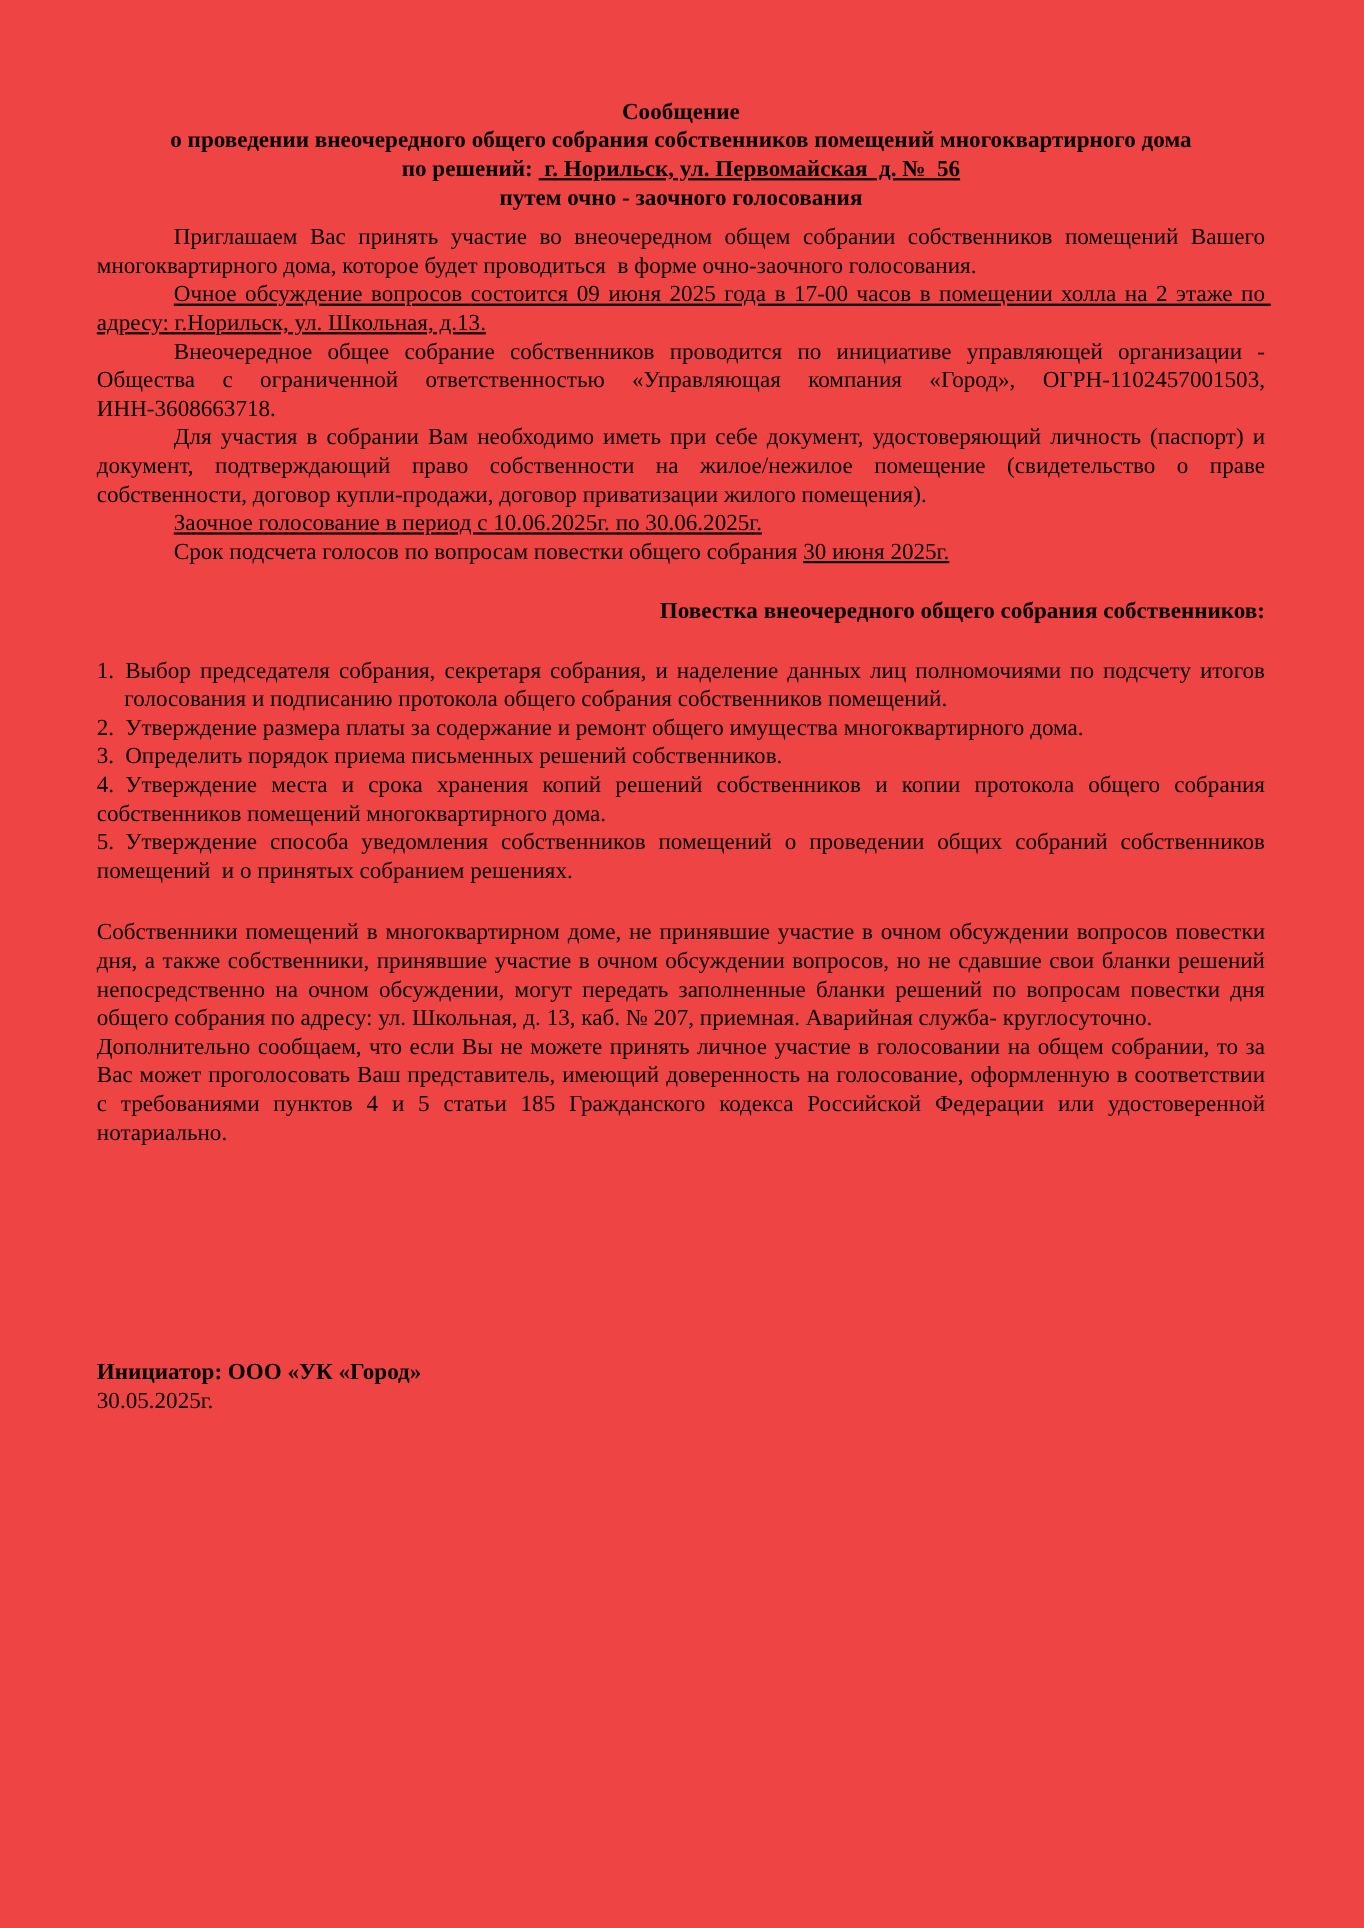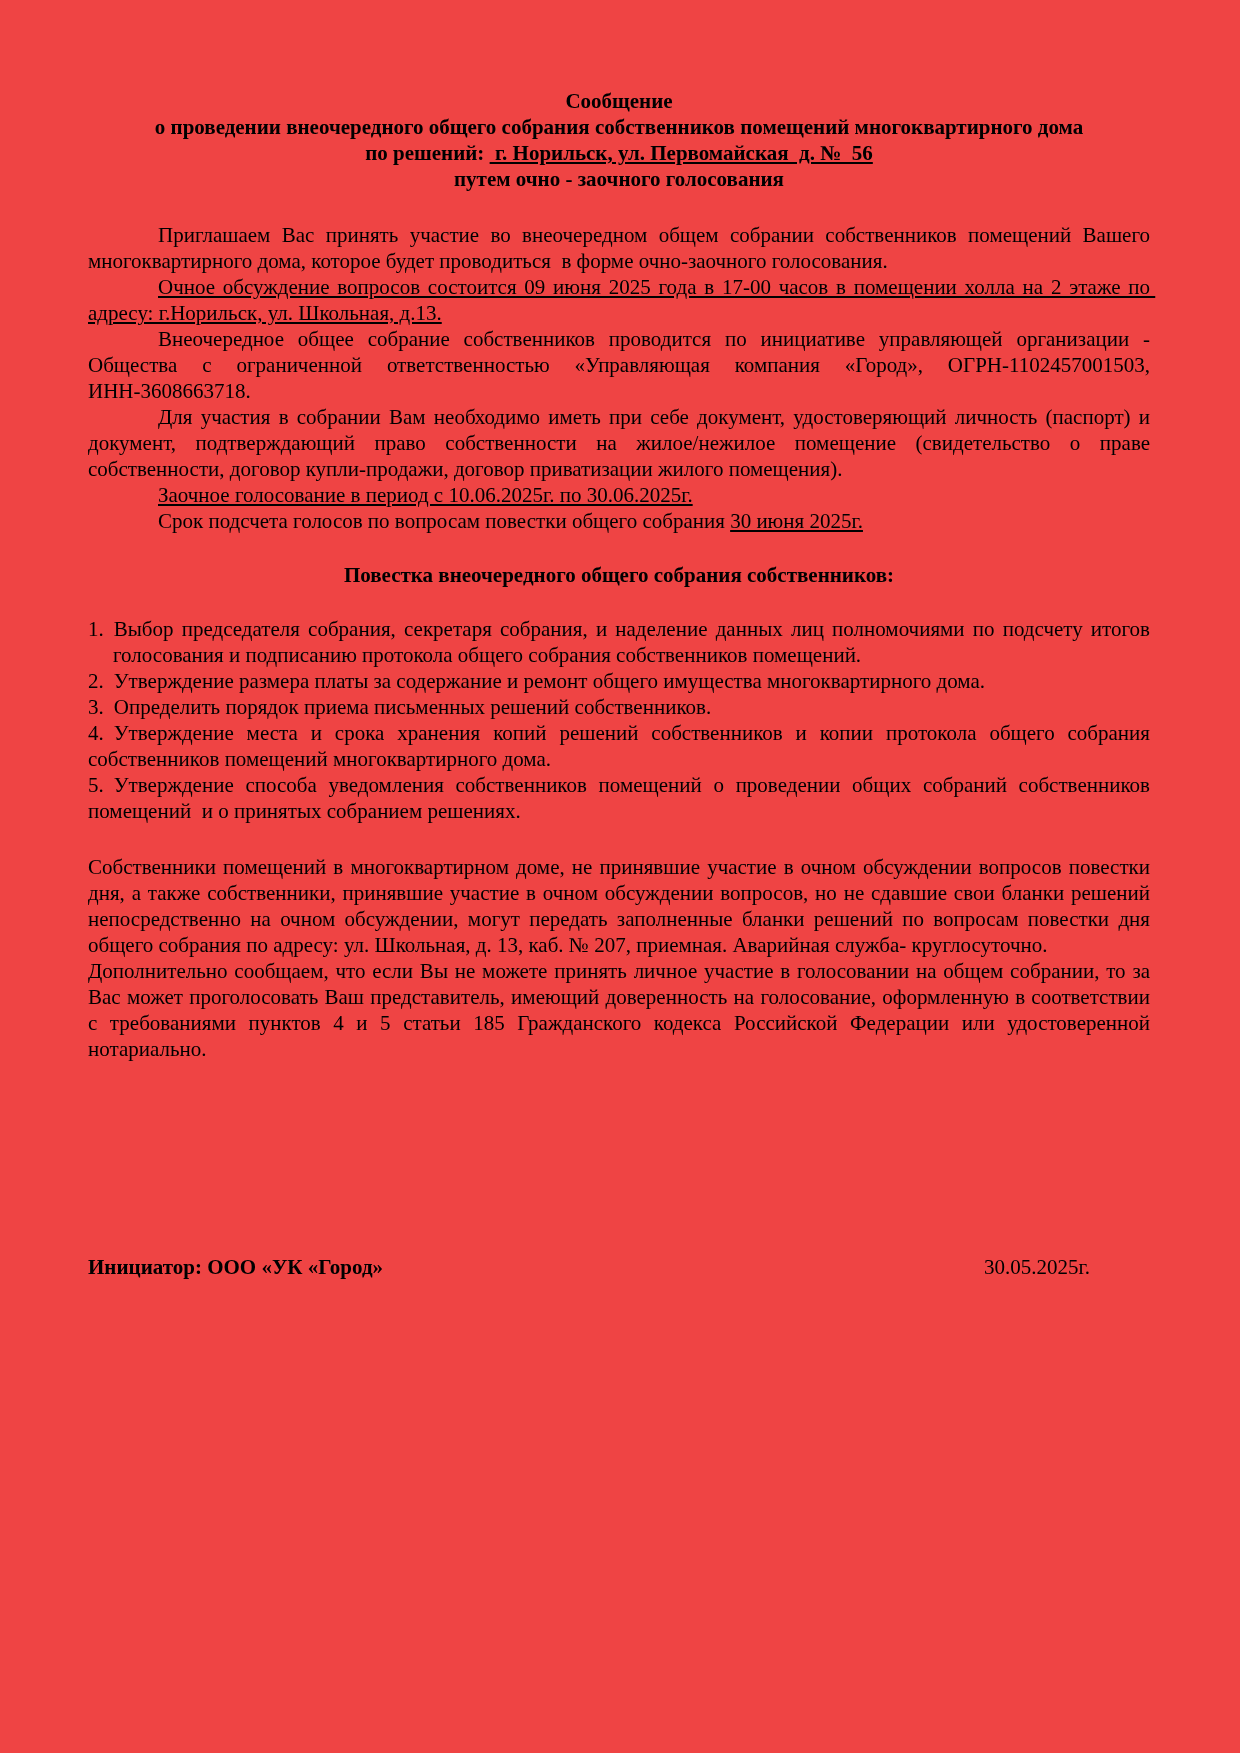"Приглашаем Вас принять участие во" .body-start { margin-top: 30px -> 10px }
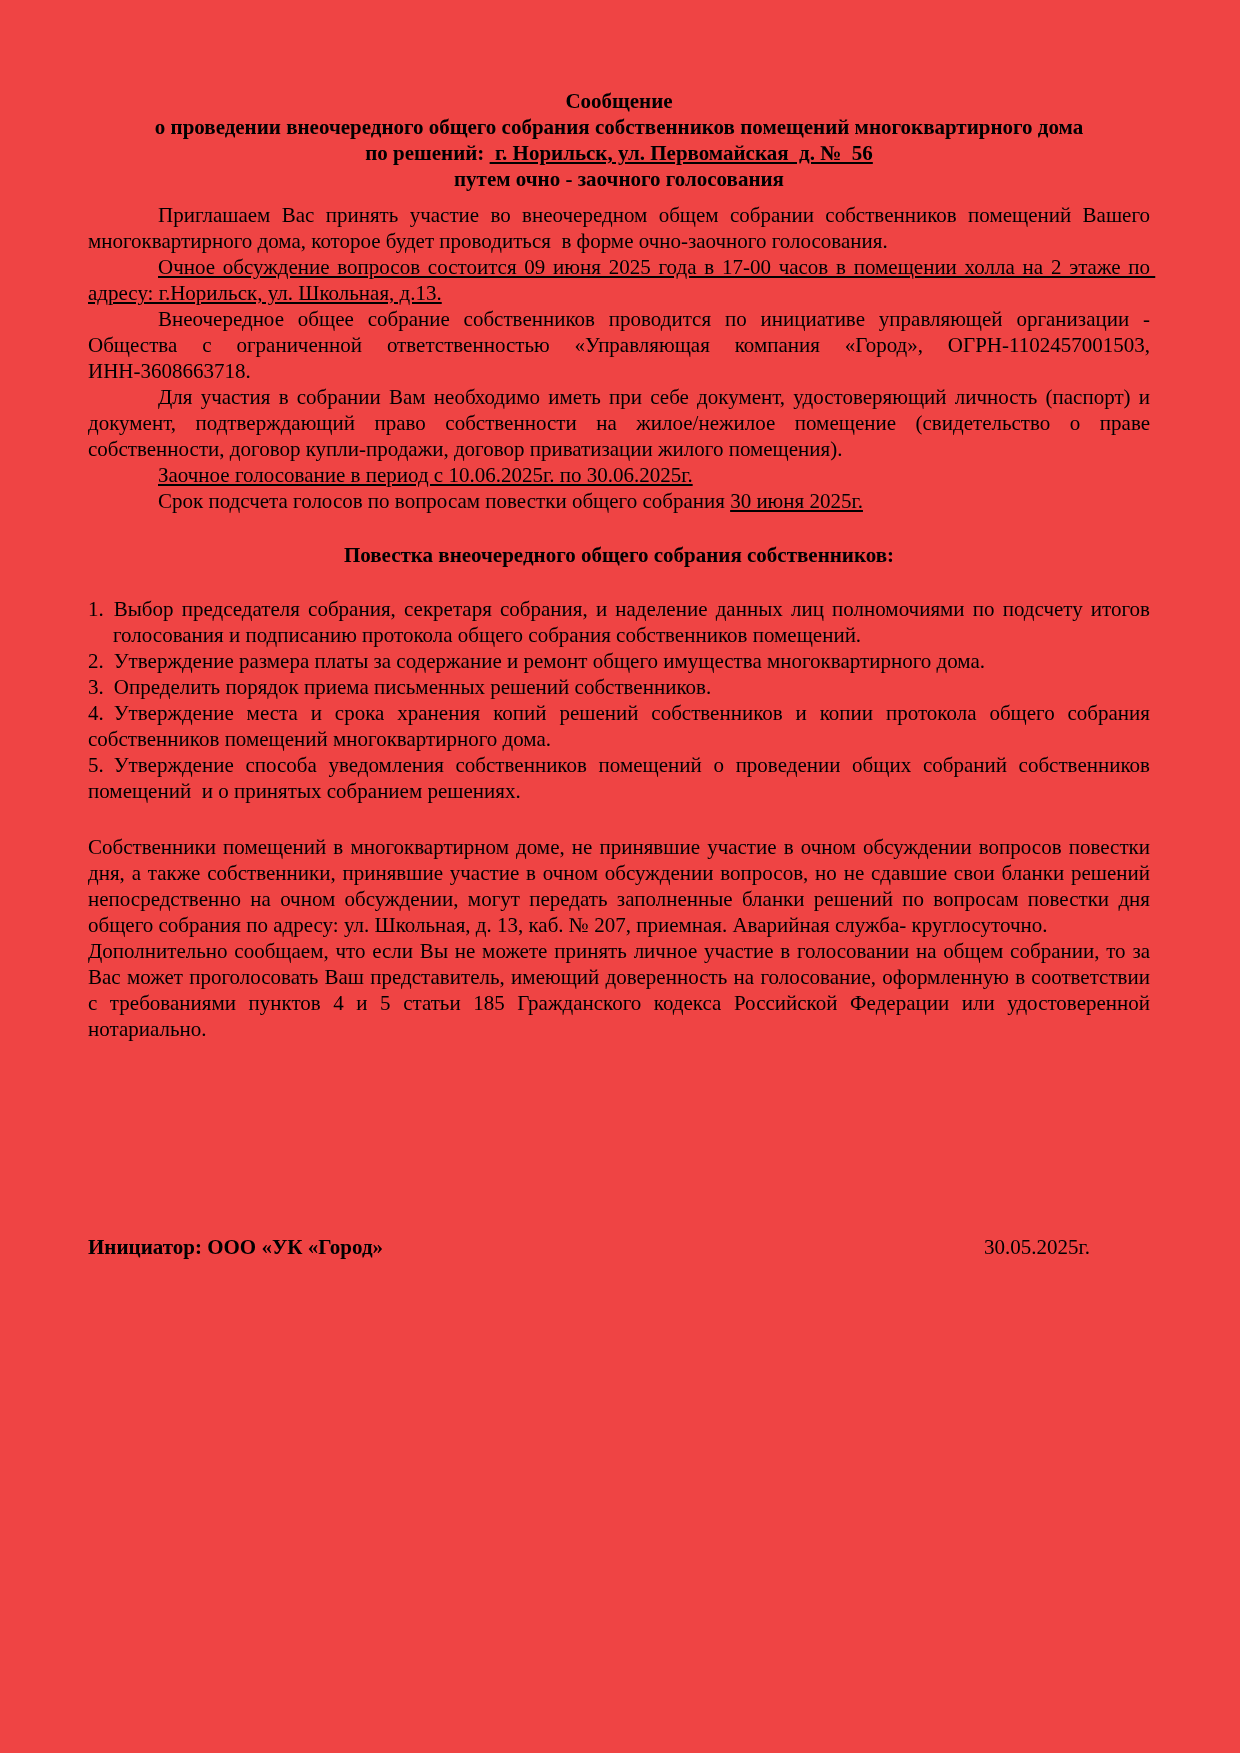"Повестка внеочередного общего собрания" .agenda-heading { text-align: none -> right }
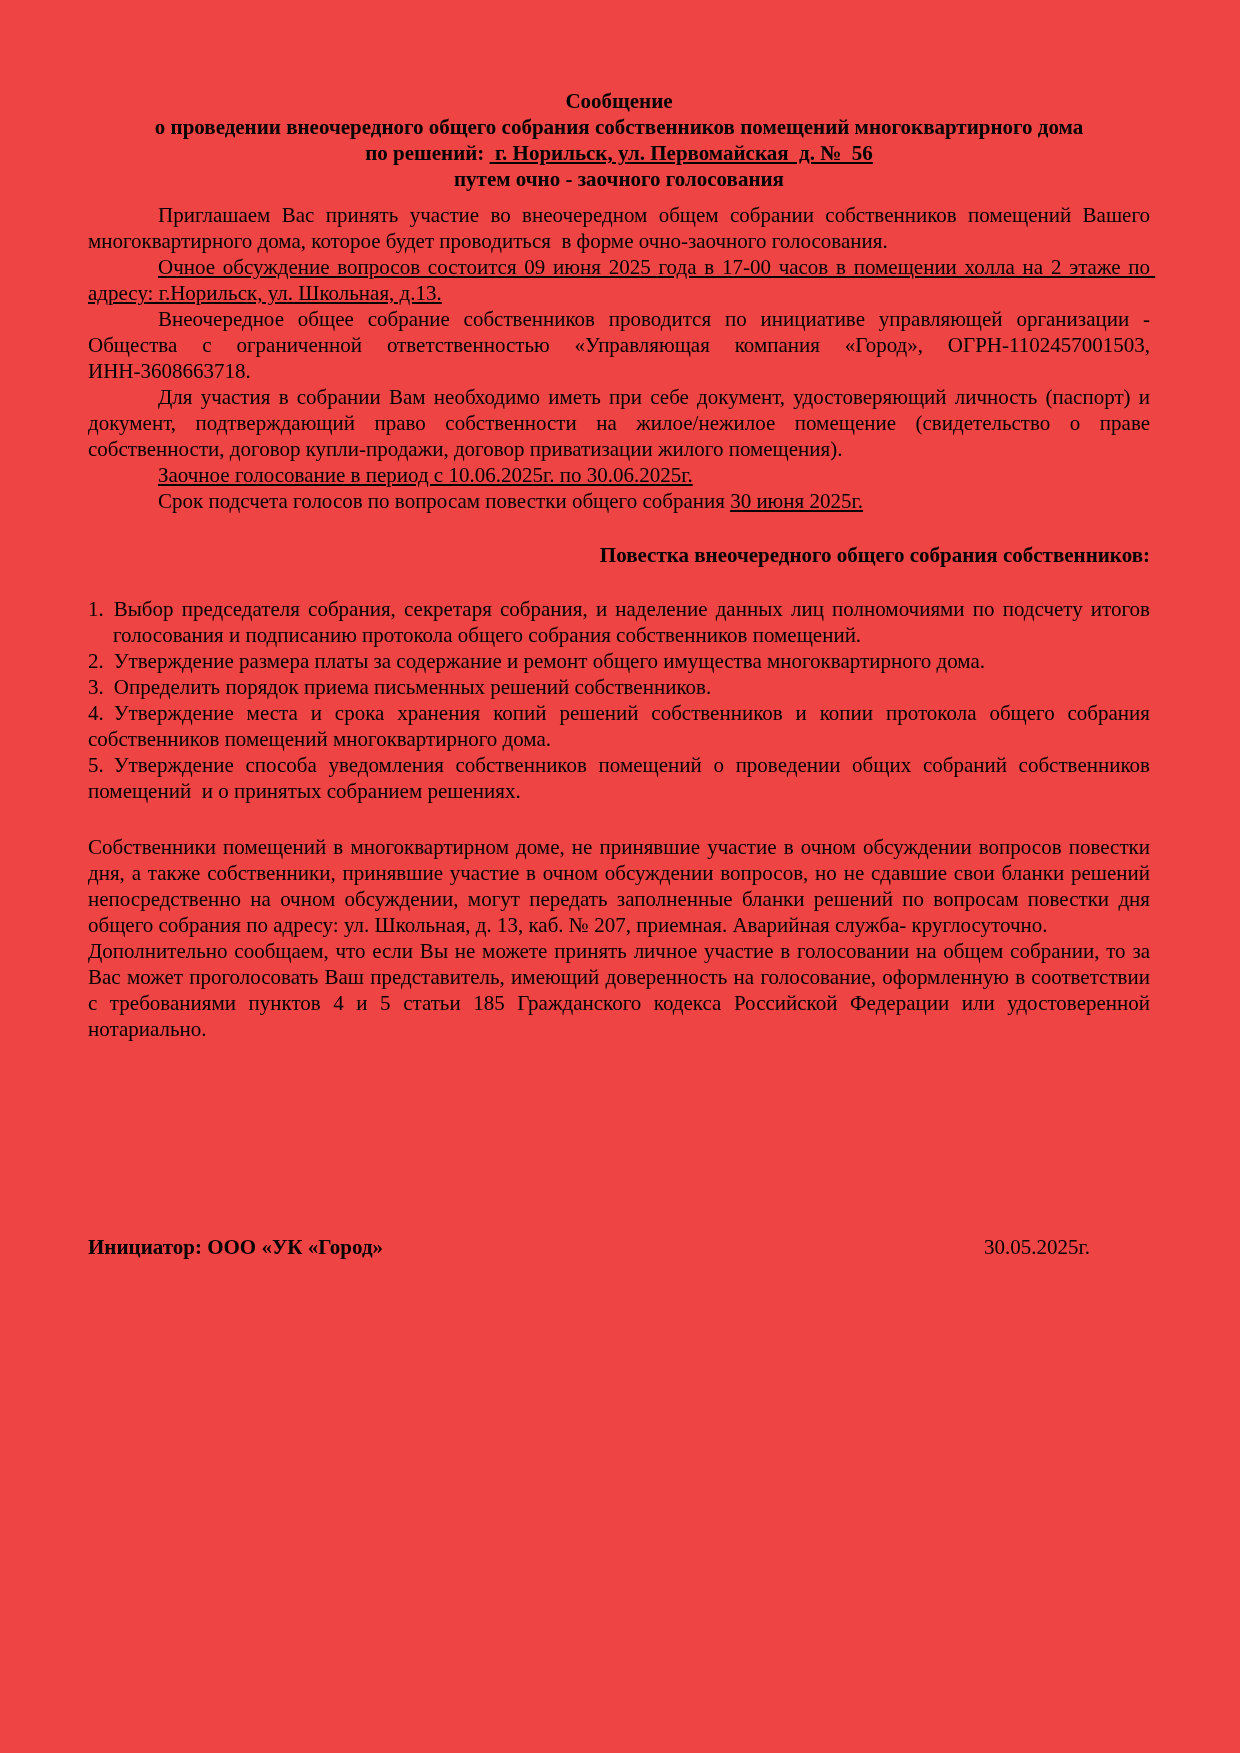"Инициатор: ООО «УК «Город»" .footer-row { flex-direction: none -> column }
